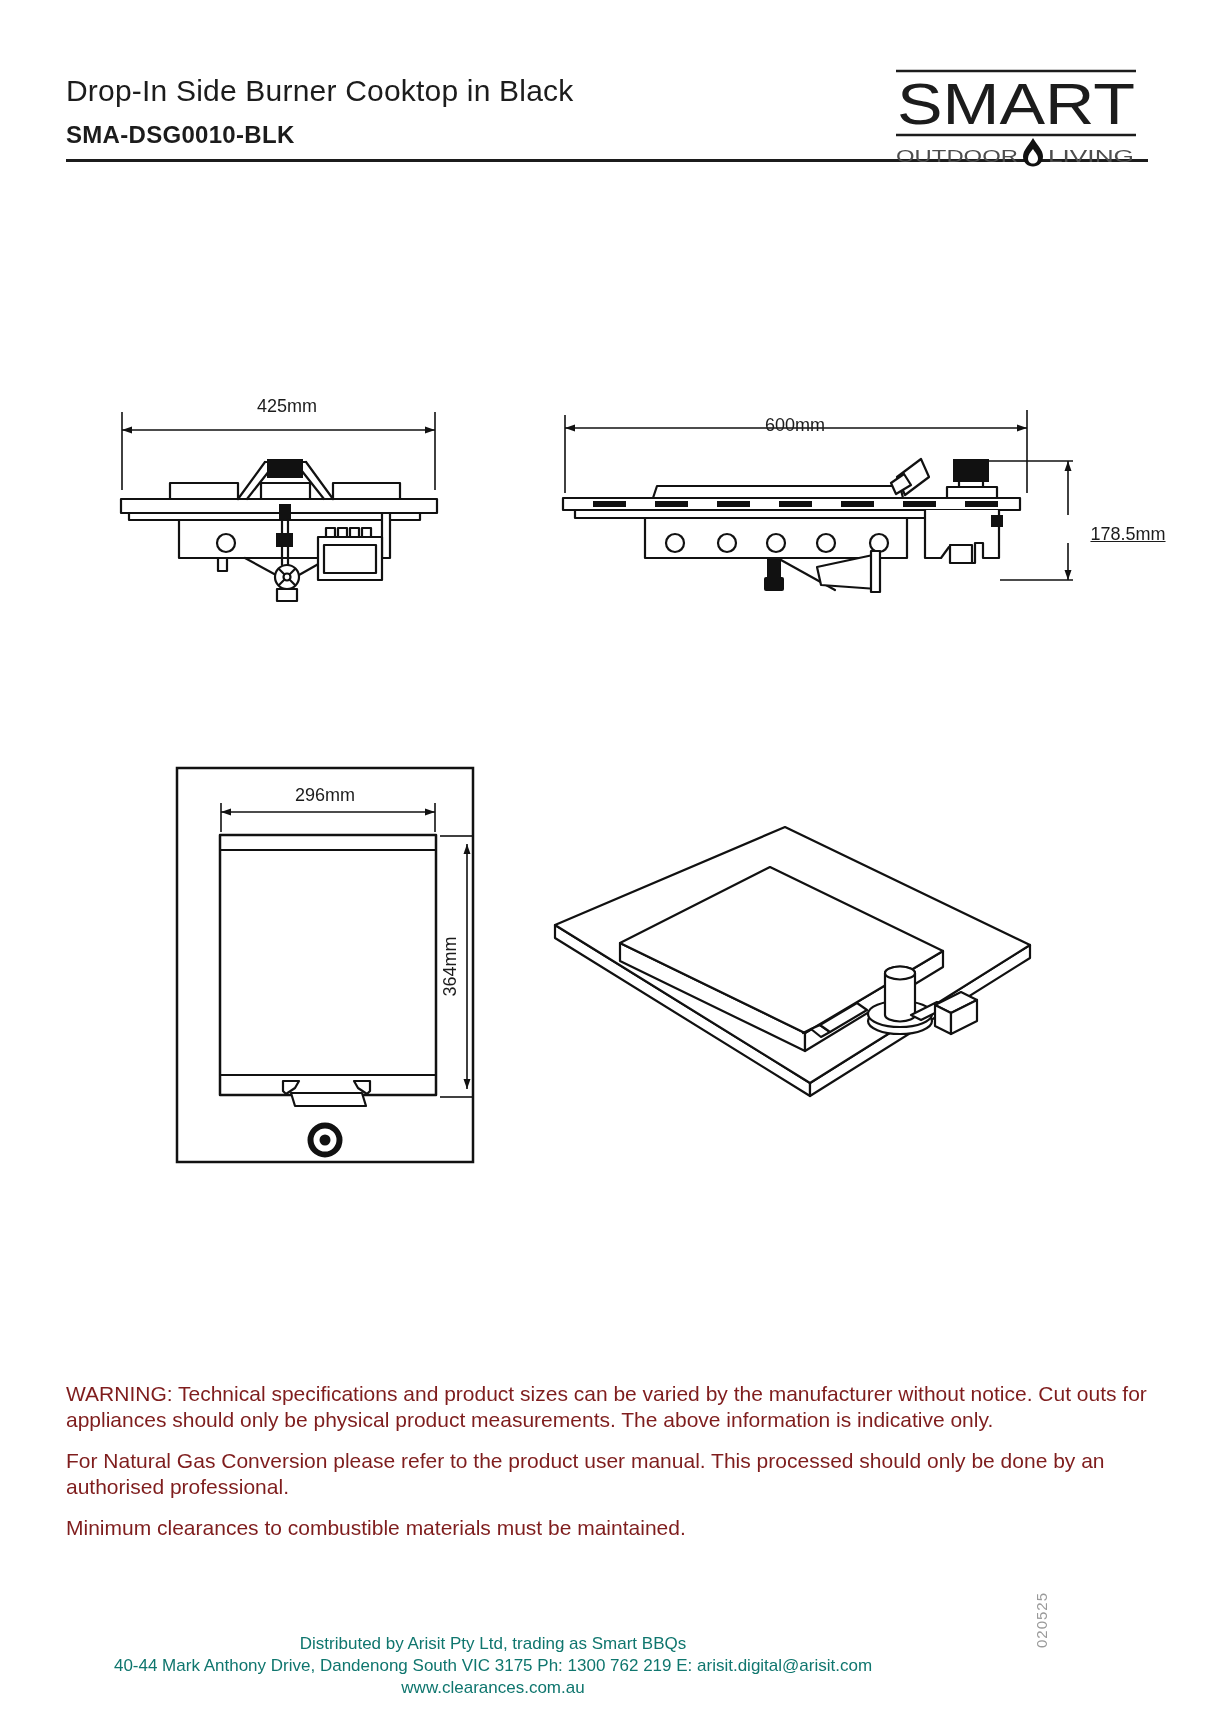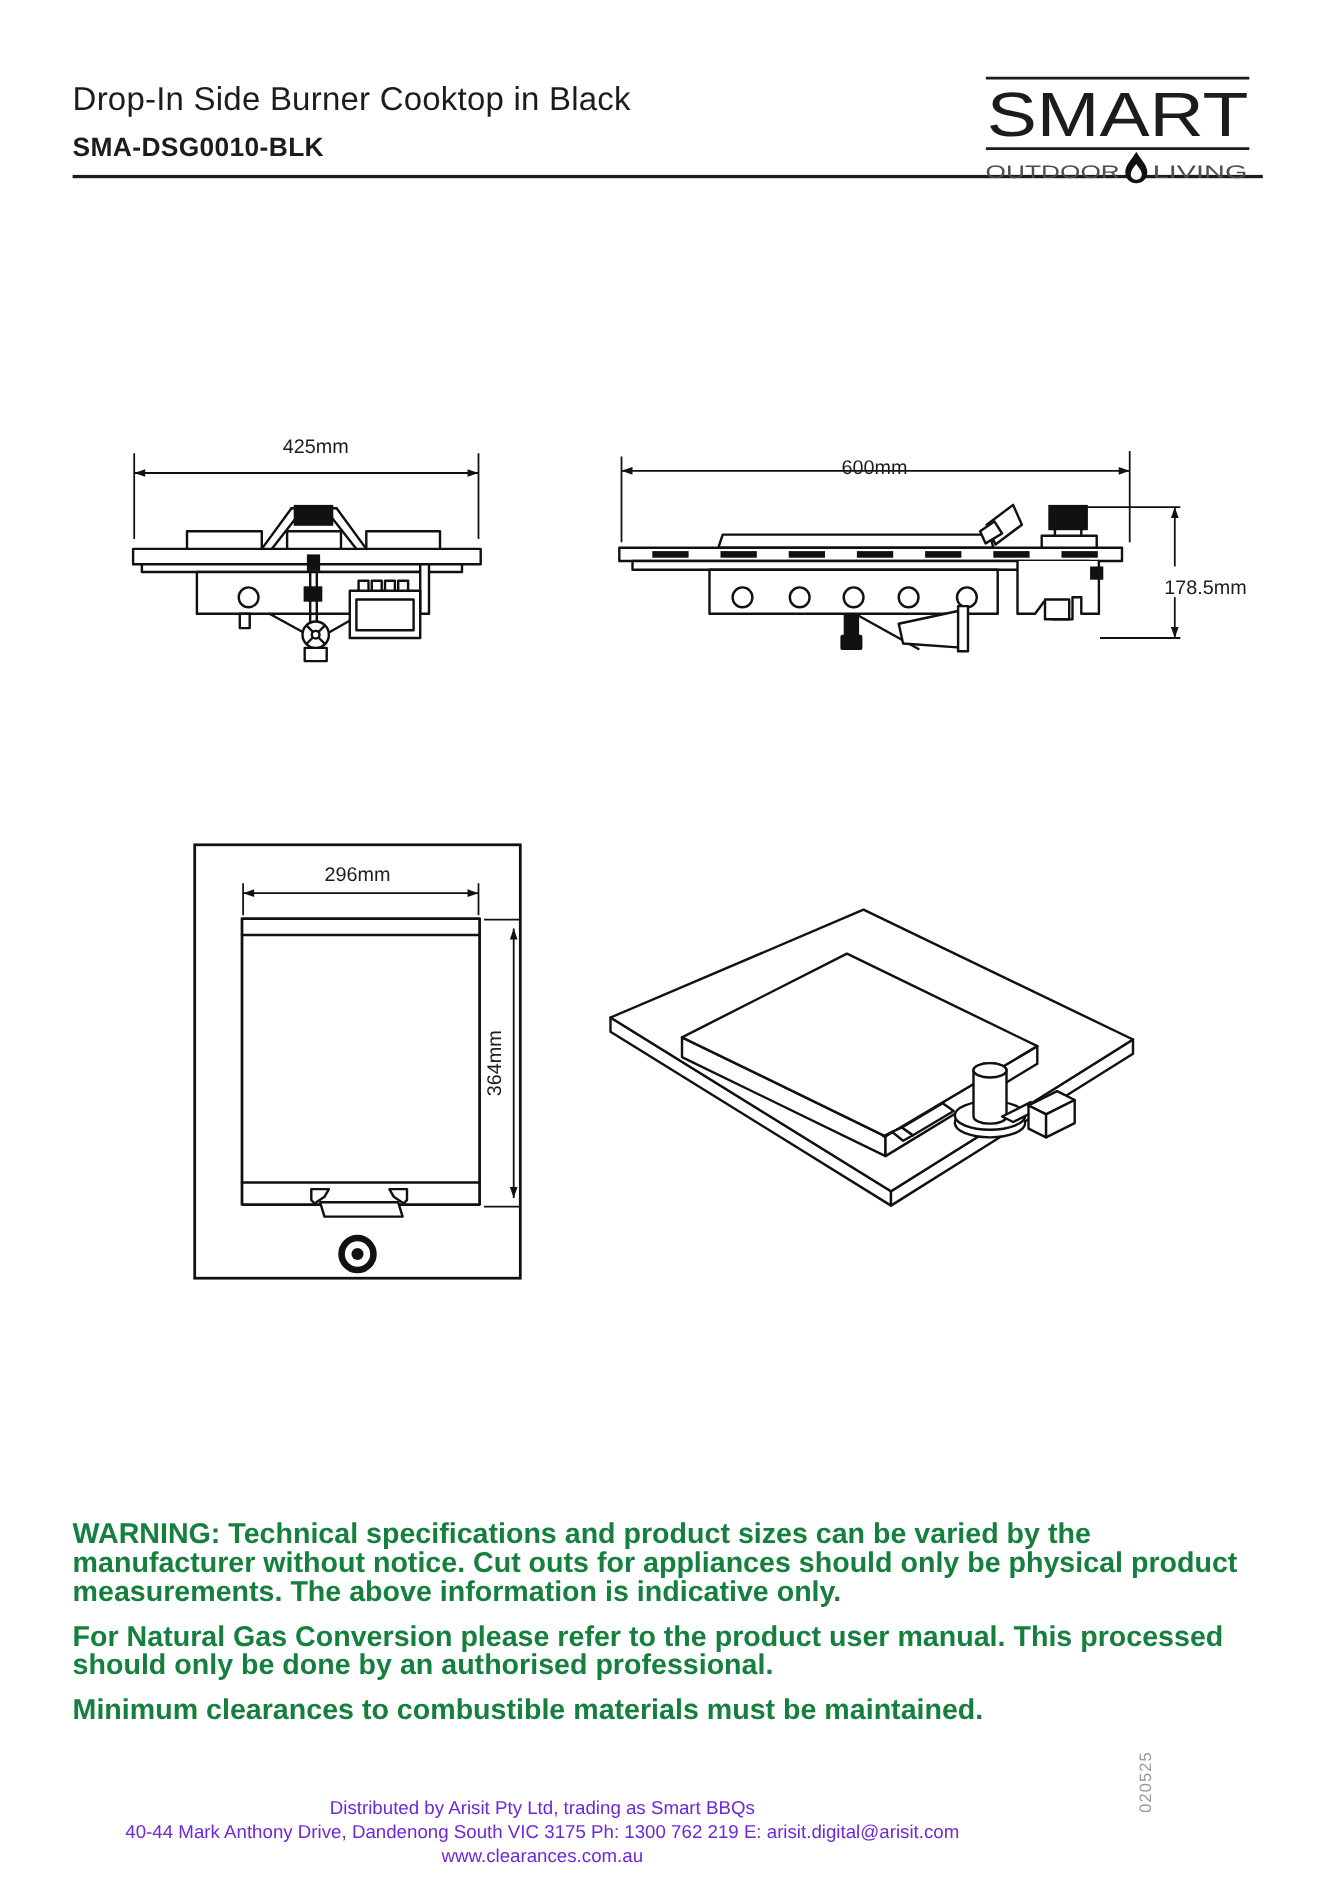"178.5mm" span.abs { left: 1046px -> 1078px; text-decoration: none -> underline }
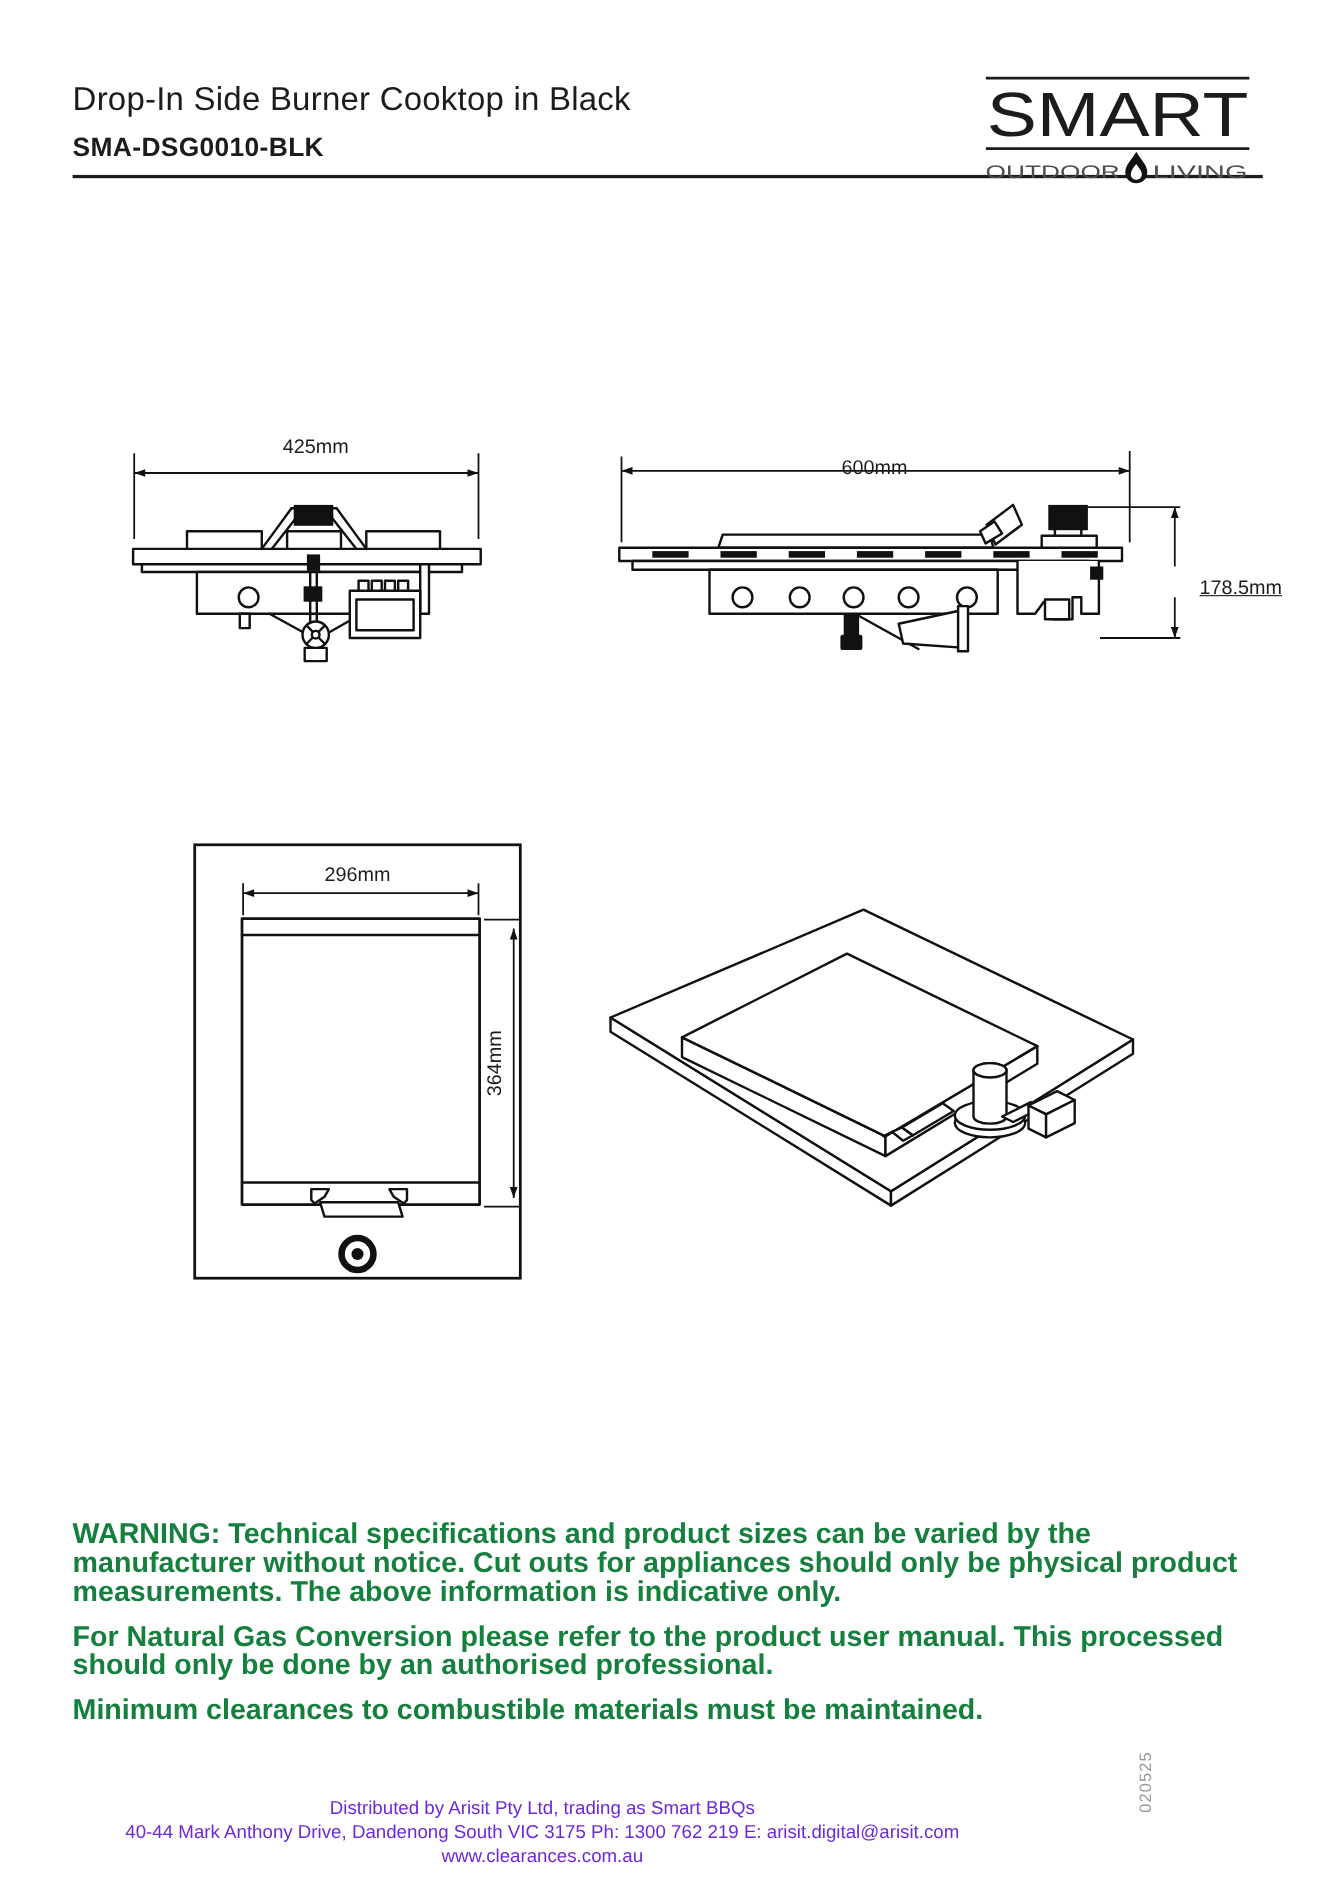"WARNING: Technical specifications and" .notes p { color: #15803d -> #7f1d1d; font-size: 26px -> 21px; font-weight: bold -> none }
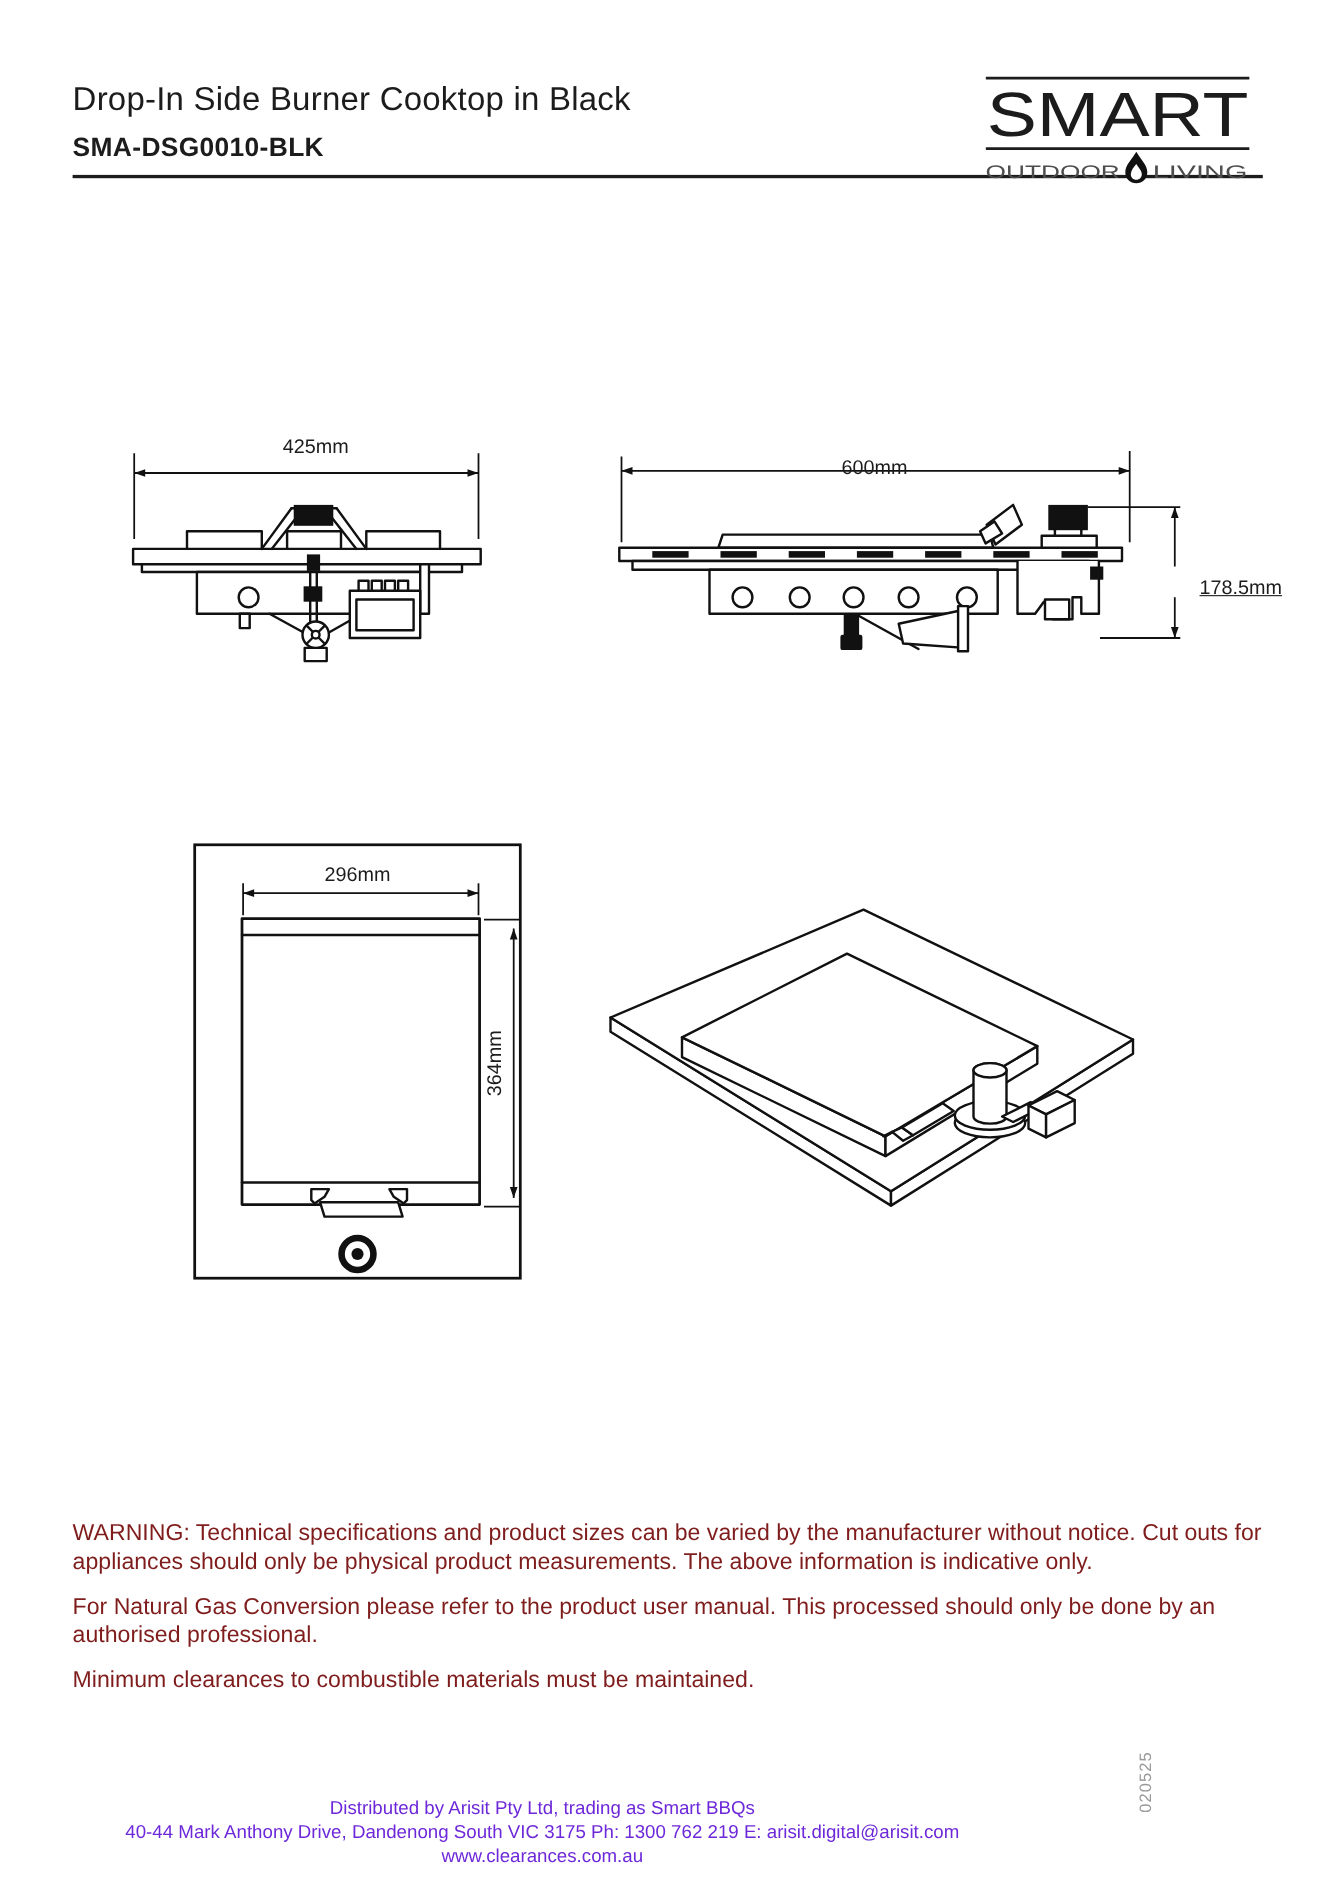"Distributed by Arisit Pty Ltd," .footer { color: #6d28d9 -> #0f766e }
